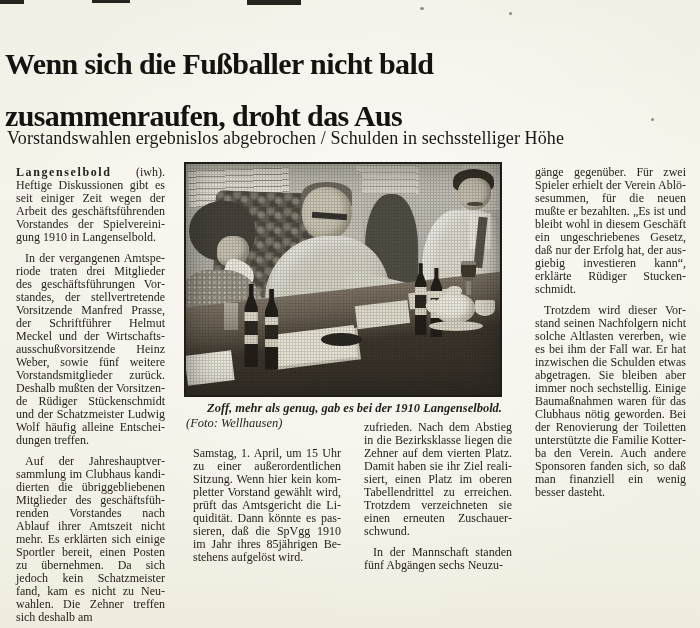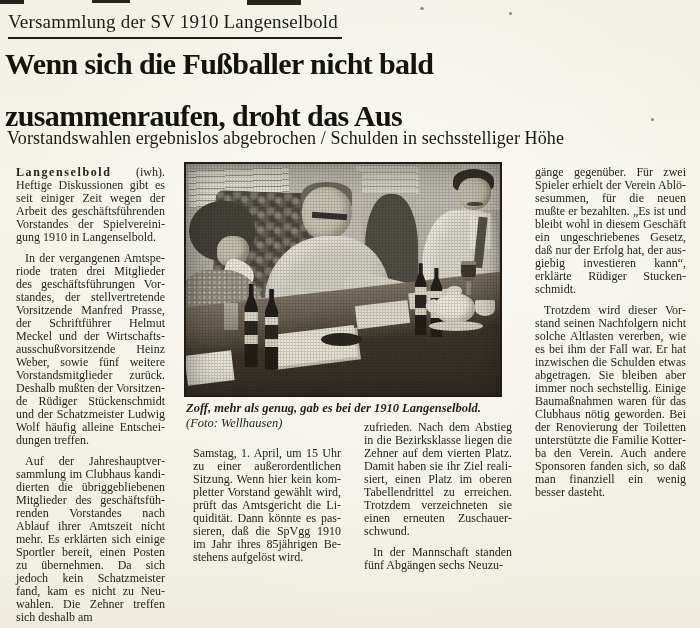"Versammlung der SV 1910 Langenselbold" div.kicker { html: <div>Versammlung der SV 1910 Langenselbold</div> -> none }
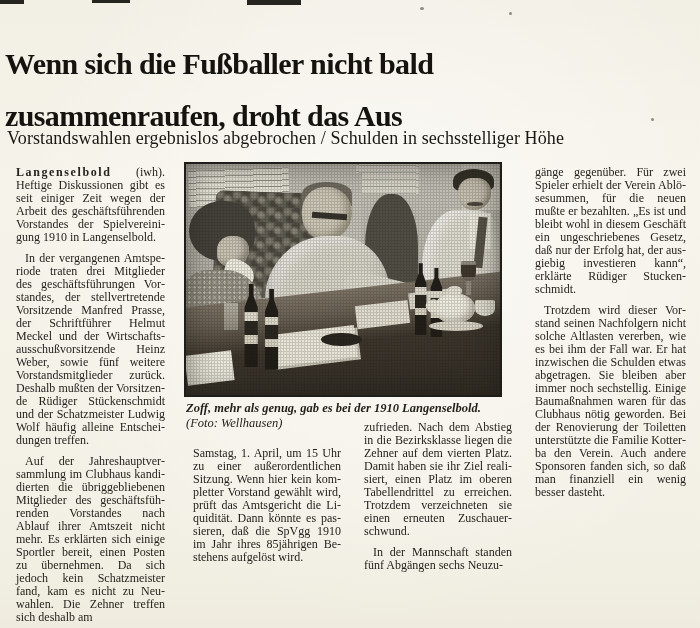"Zoff, mehr als genug, gab" .caption-text { text-align: none -> right }
